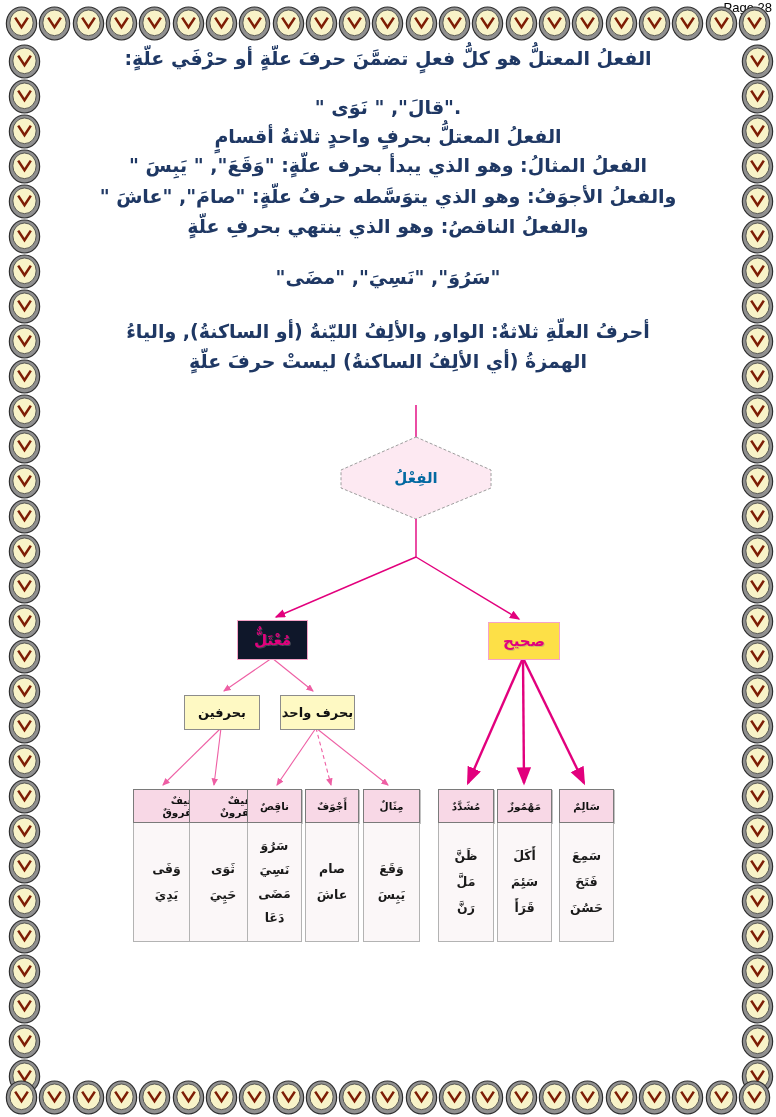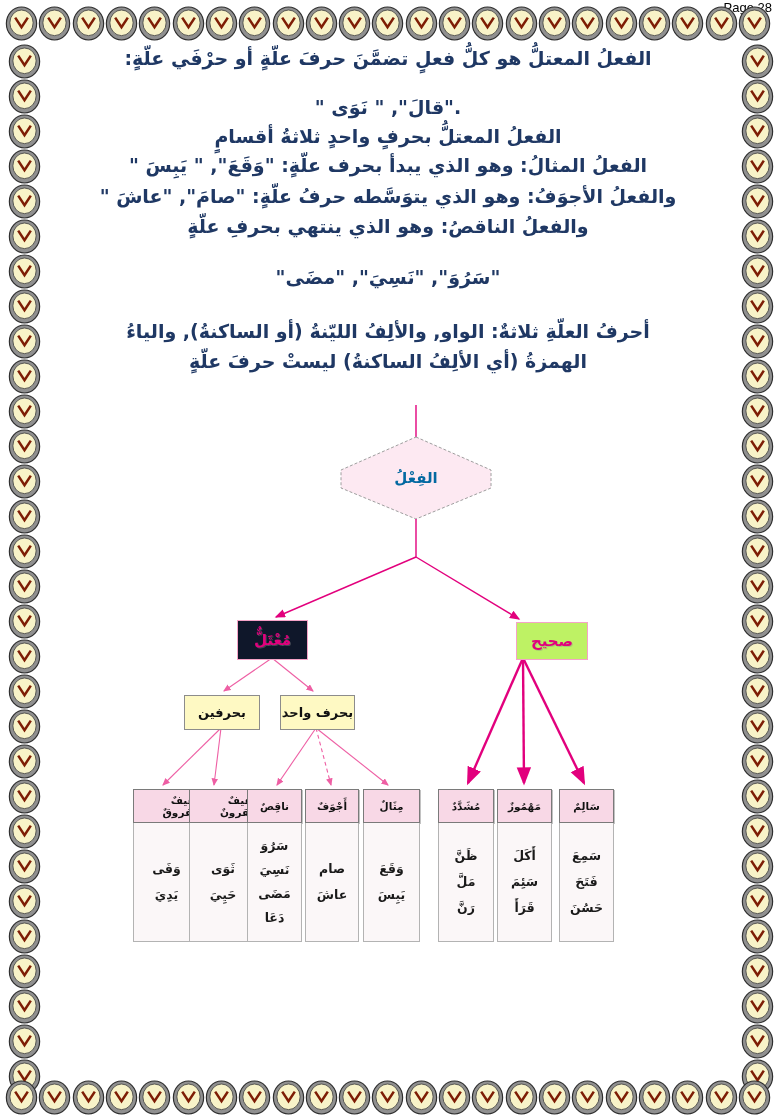"صحيح" .sound-box { background: #bef264 -> #fde047; margin-left: 28px -> none }
